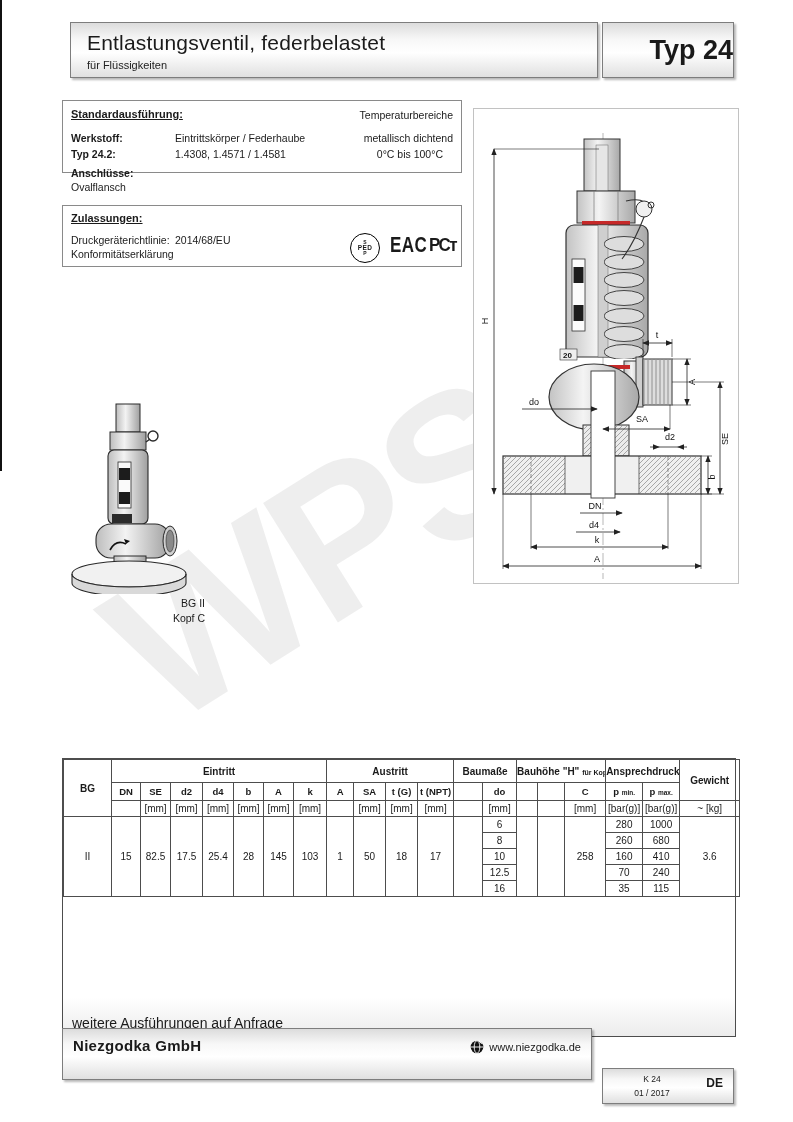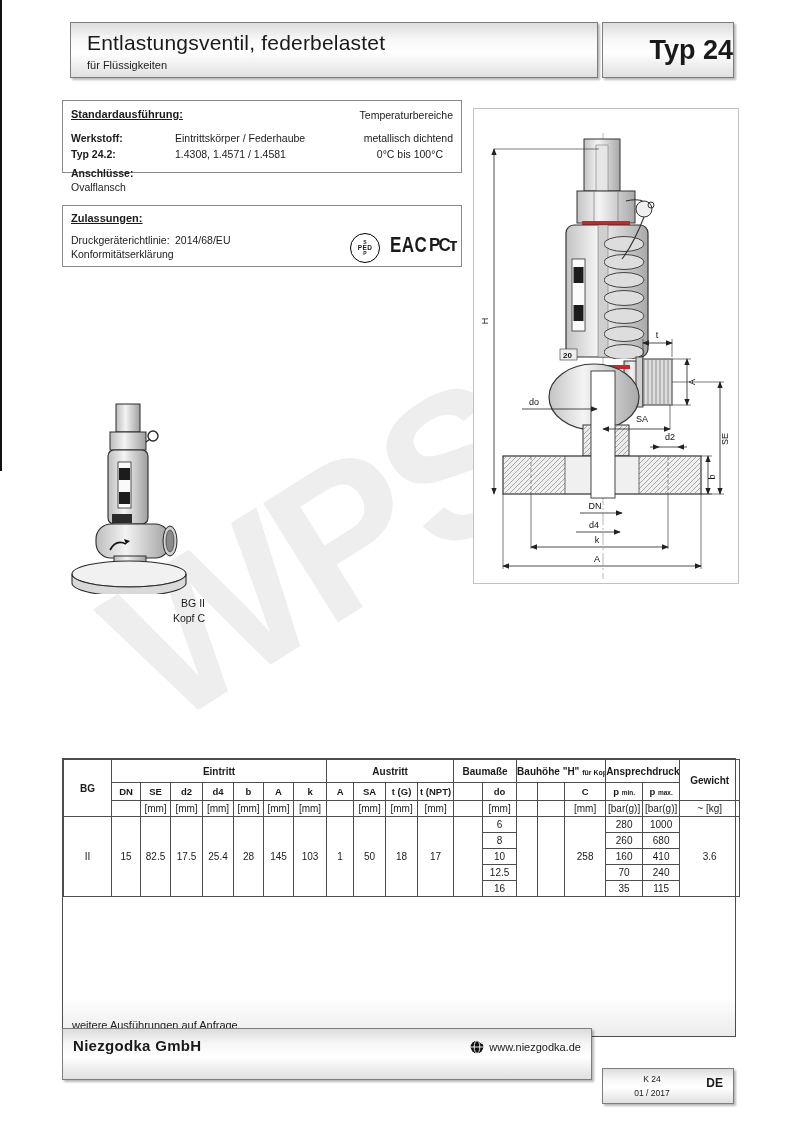"weitere Ausführungen auf Anfrage" #tblnote { font-size: 11px -> 14px }
